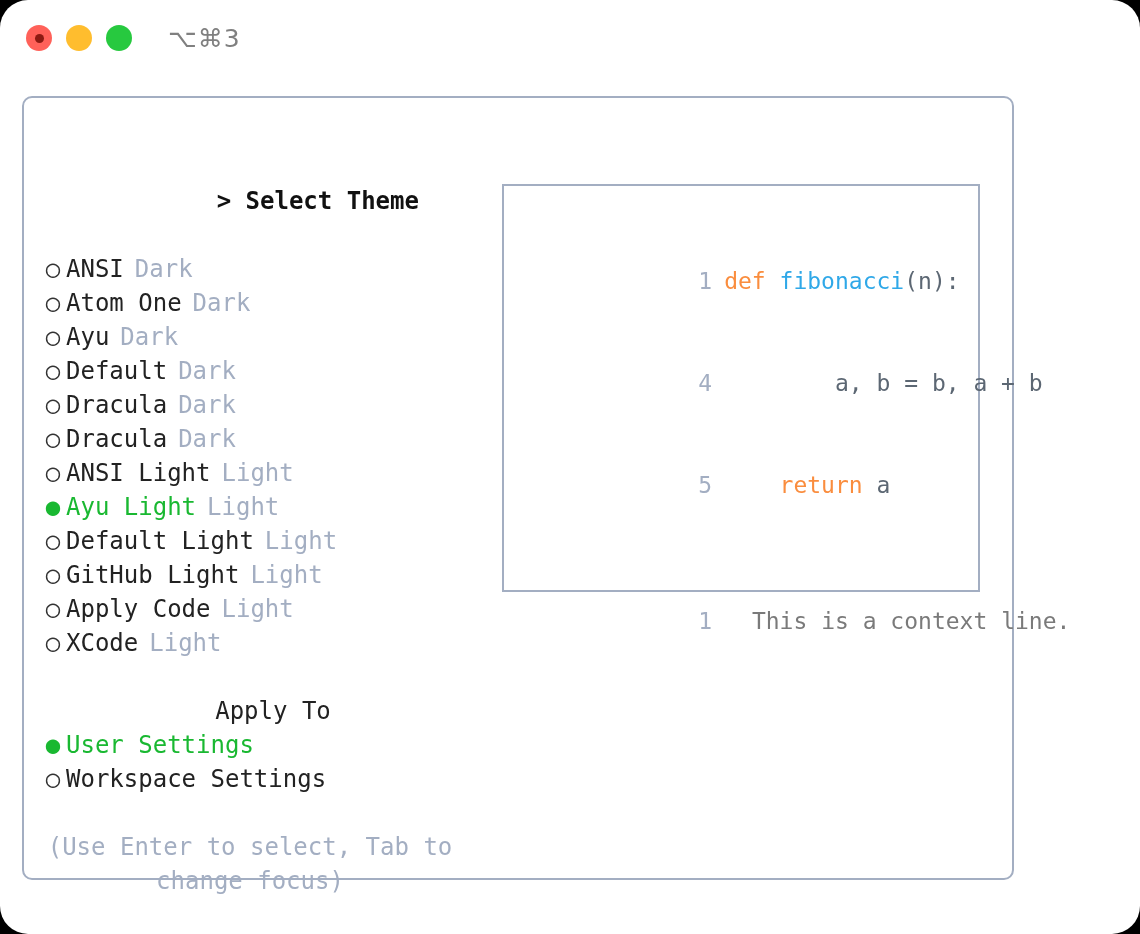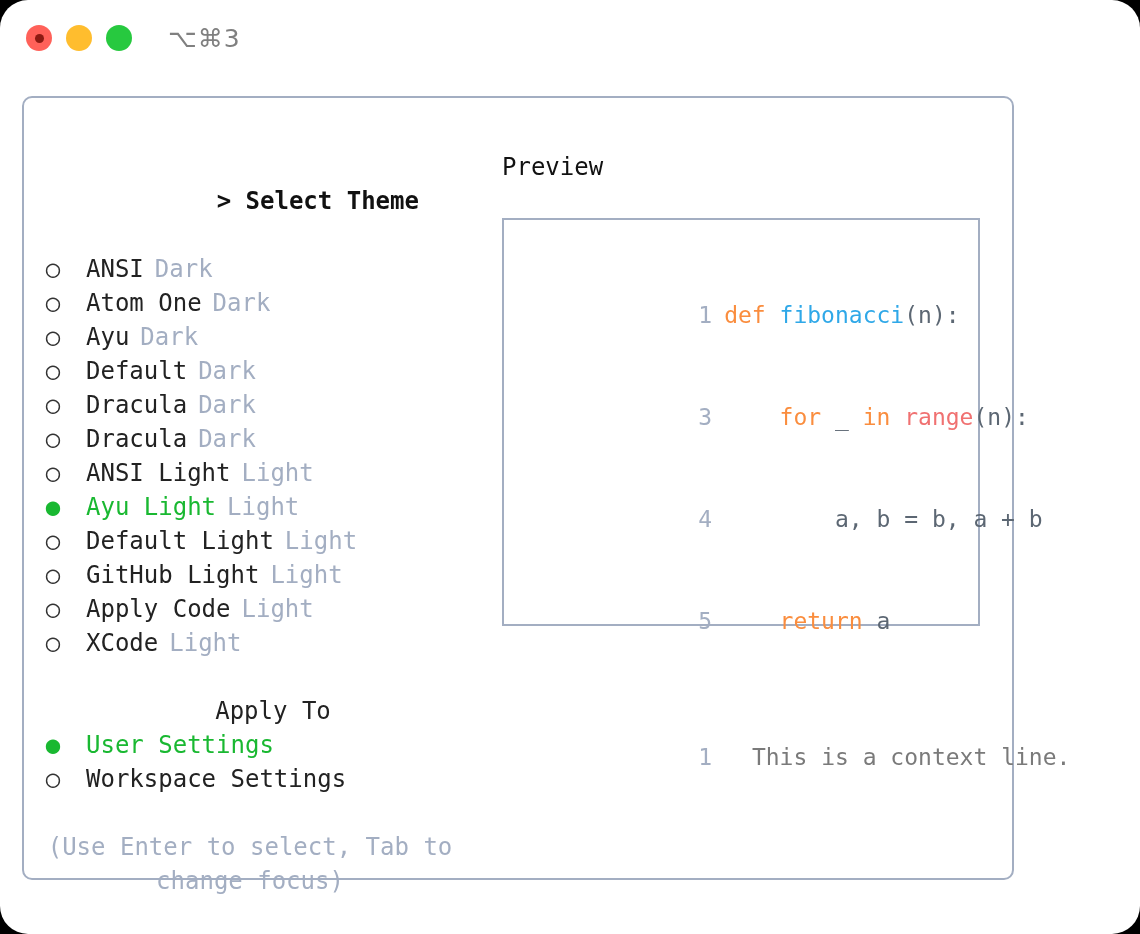"Preview" div.preview-title { html: <div>Preview</div> -> none }
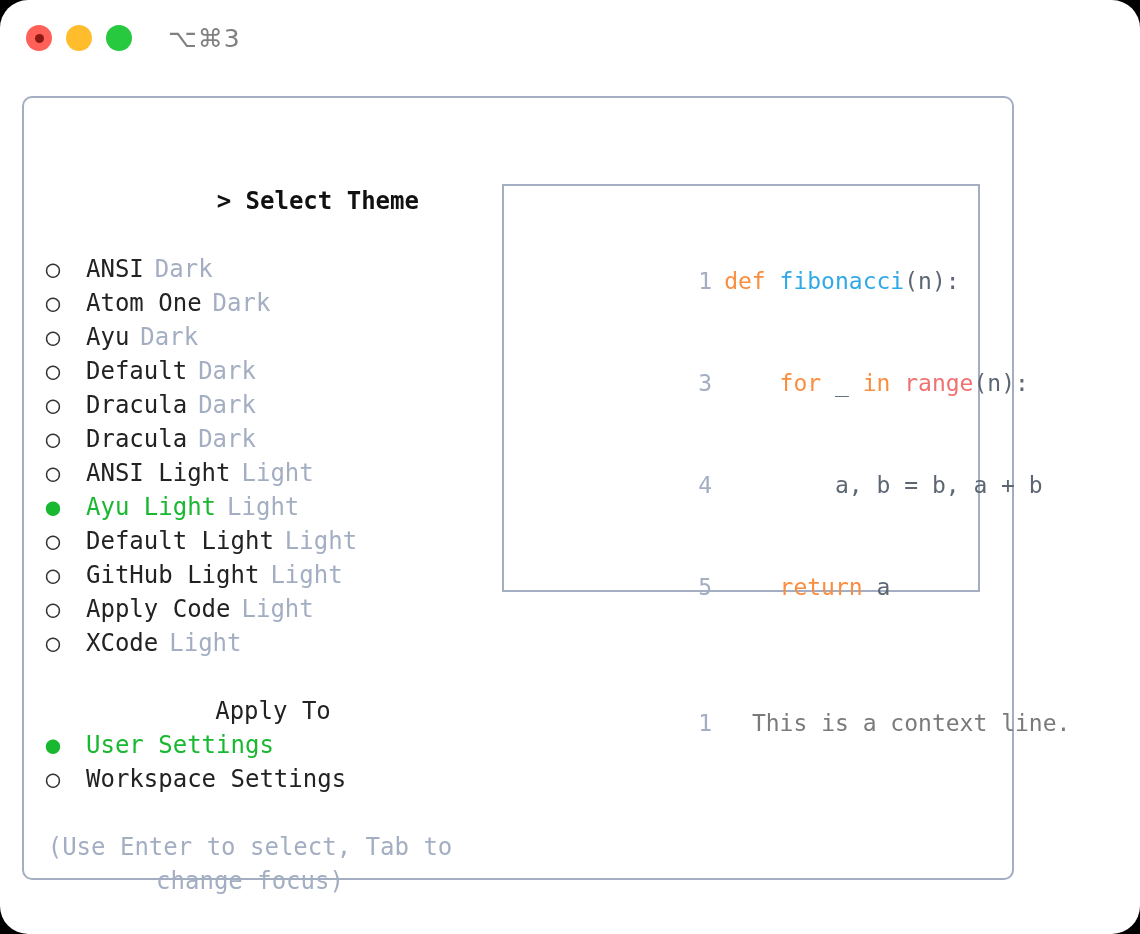"ANSI" .opt-label { margin-left: 20px -> none }
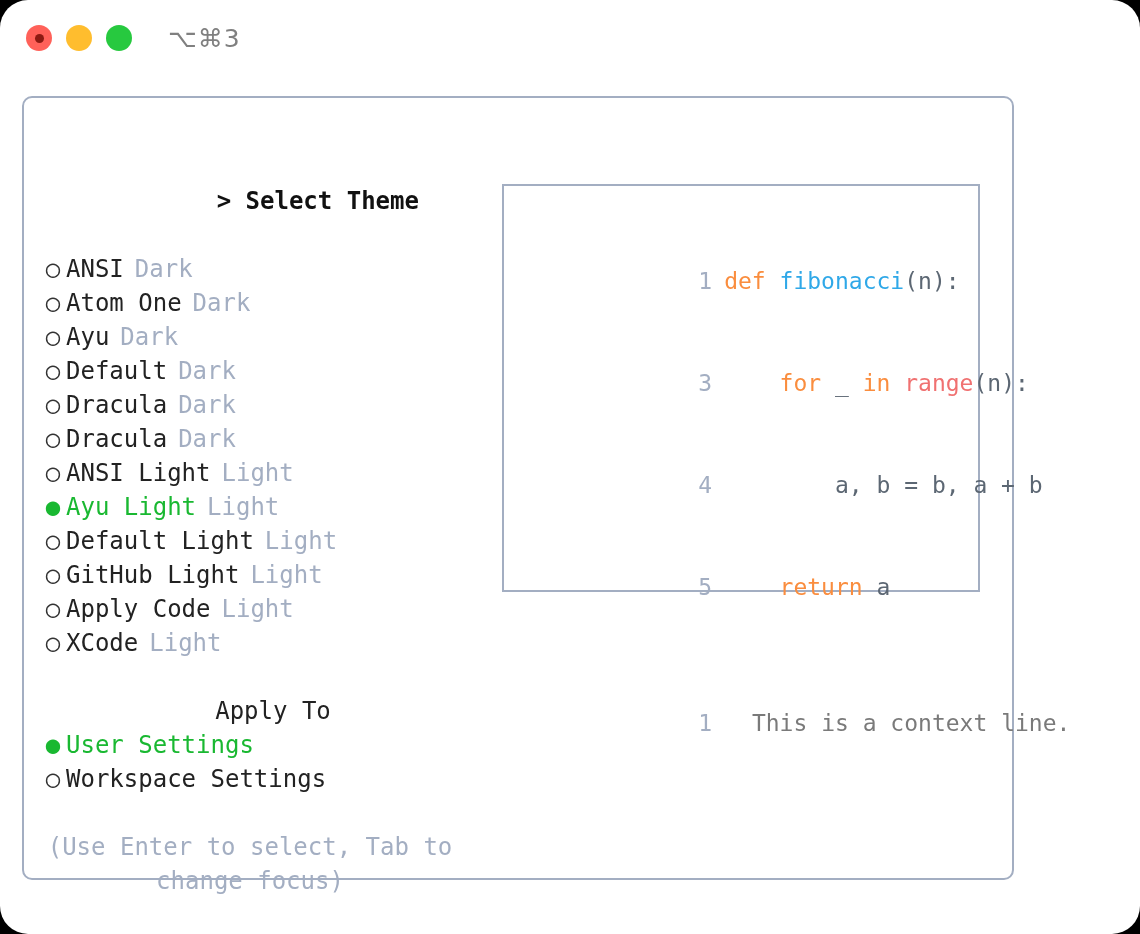"3 for _ in range(n):" div.code-line { html: <div> <span>3</span><span> for</span><span> _ </span><span>in</span><span> </span><span>range</span><span>(n):</span> </div> -> none }
